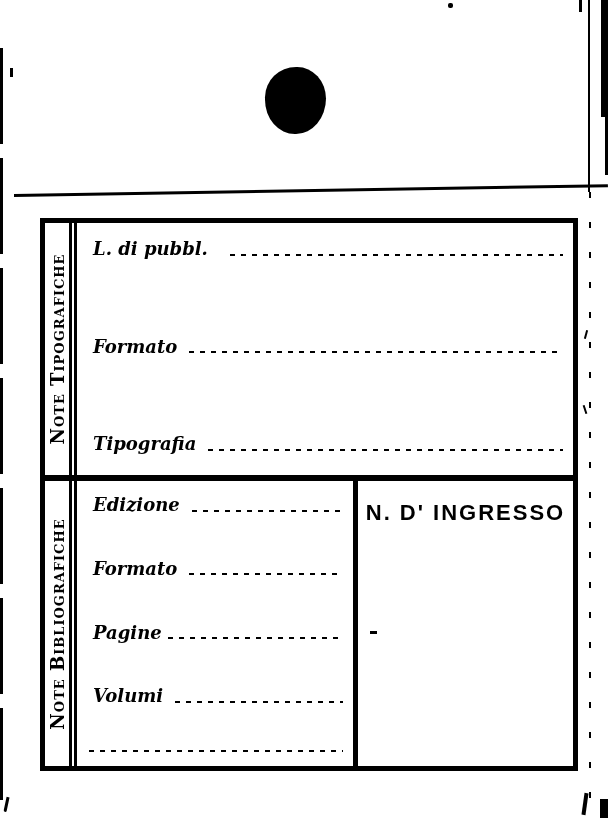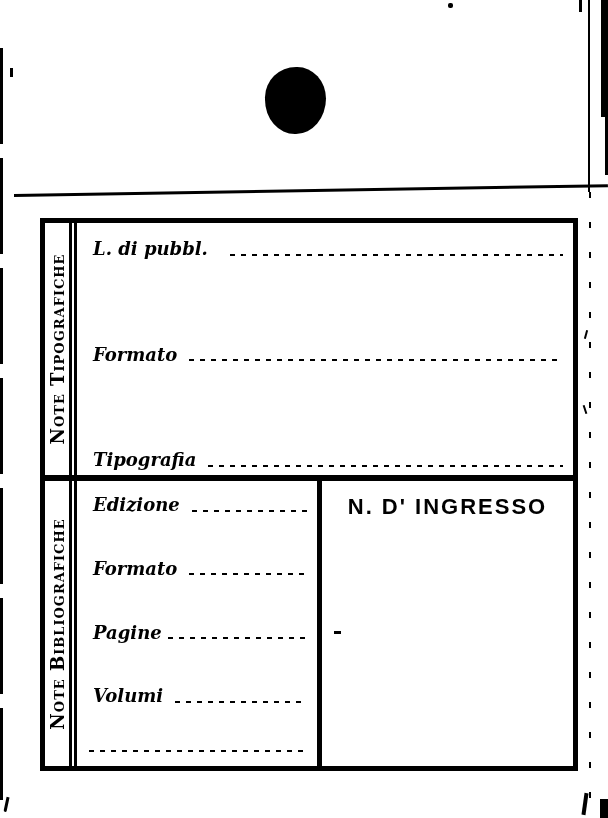"L. di pubbl." .tipo .fields { padding: 16px 0 4px -> 16px 0 20px }
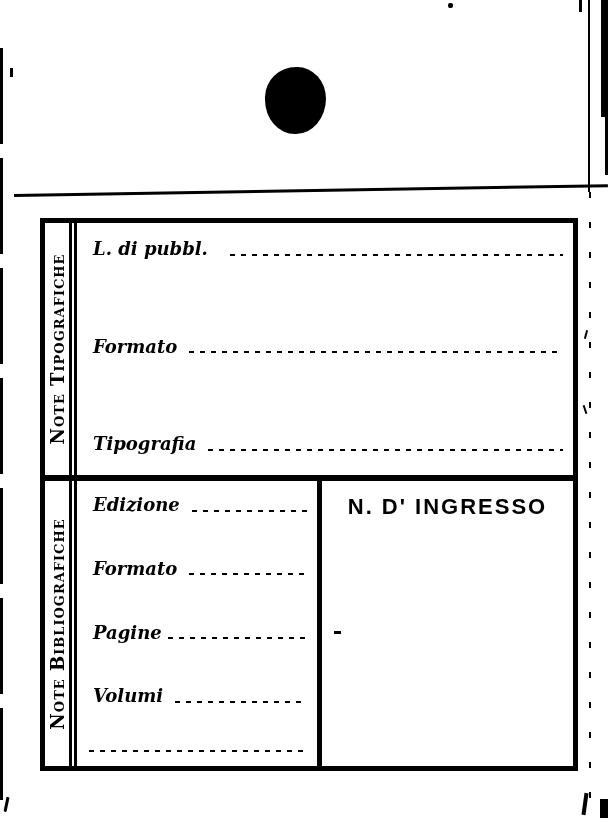"Edizione" .biblio-fields { width: 240px -> 276px }
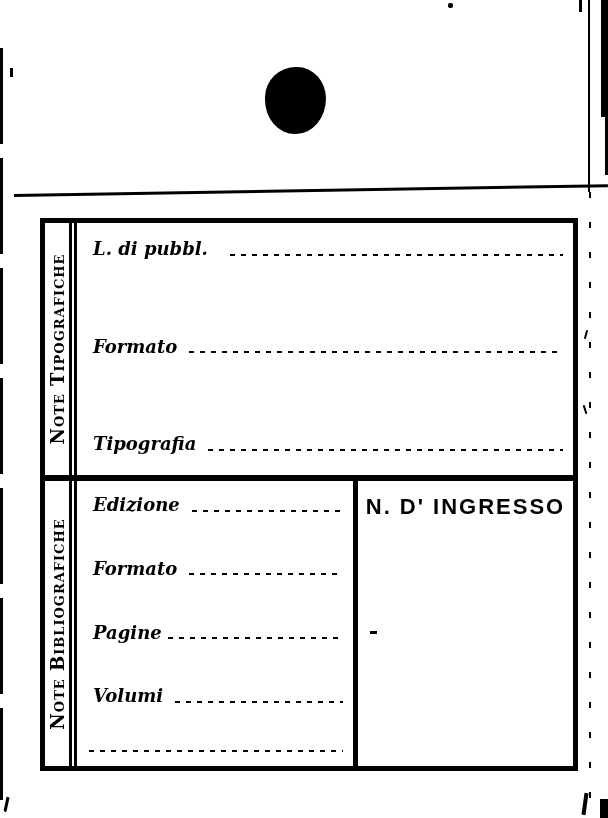"N. D' INGRESSO" .ingresso-title { margin-top: 13px -> 19px }
